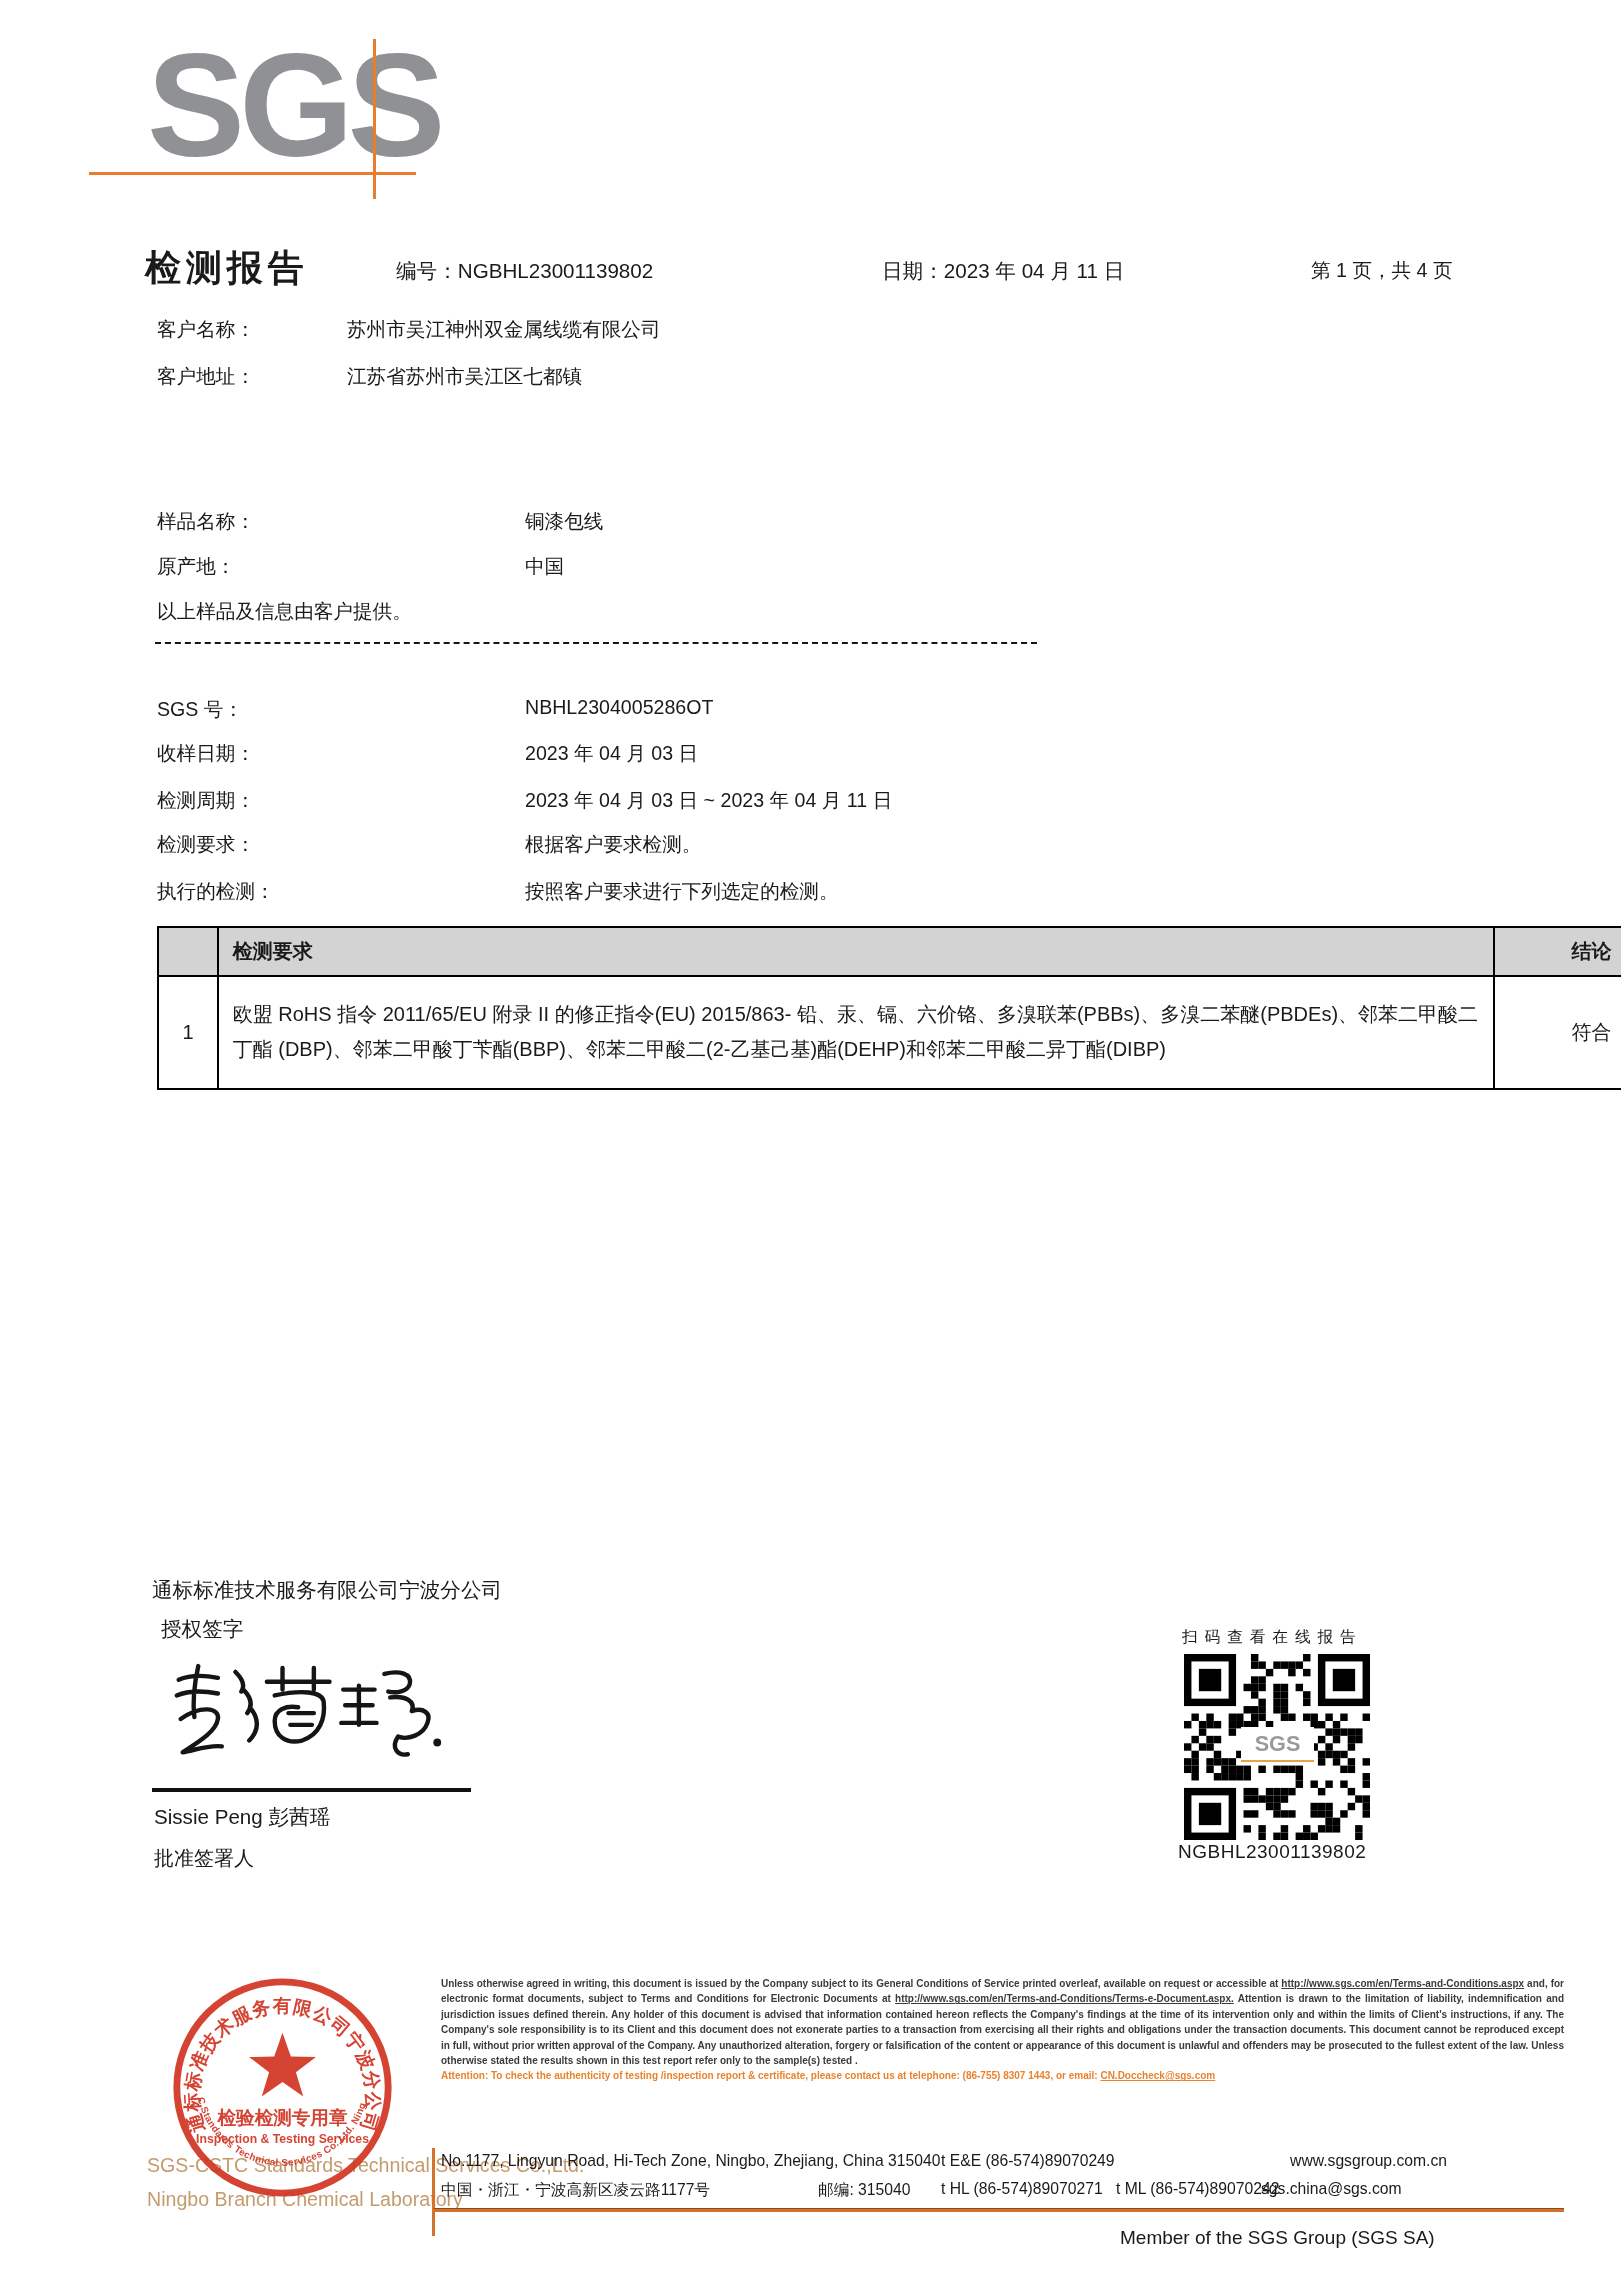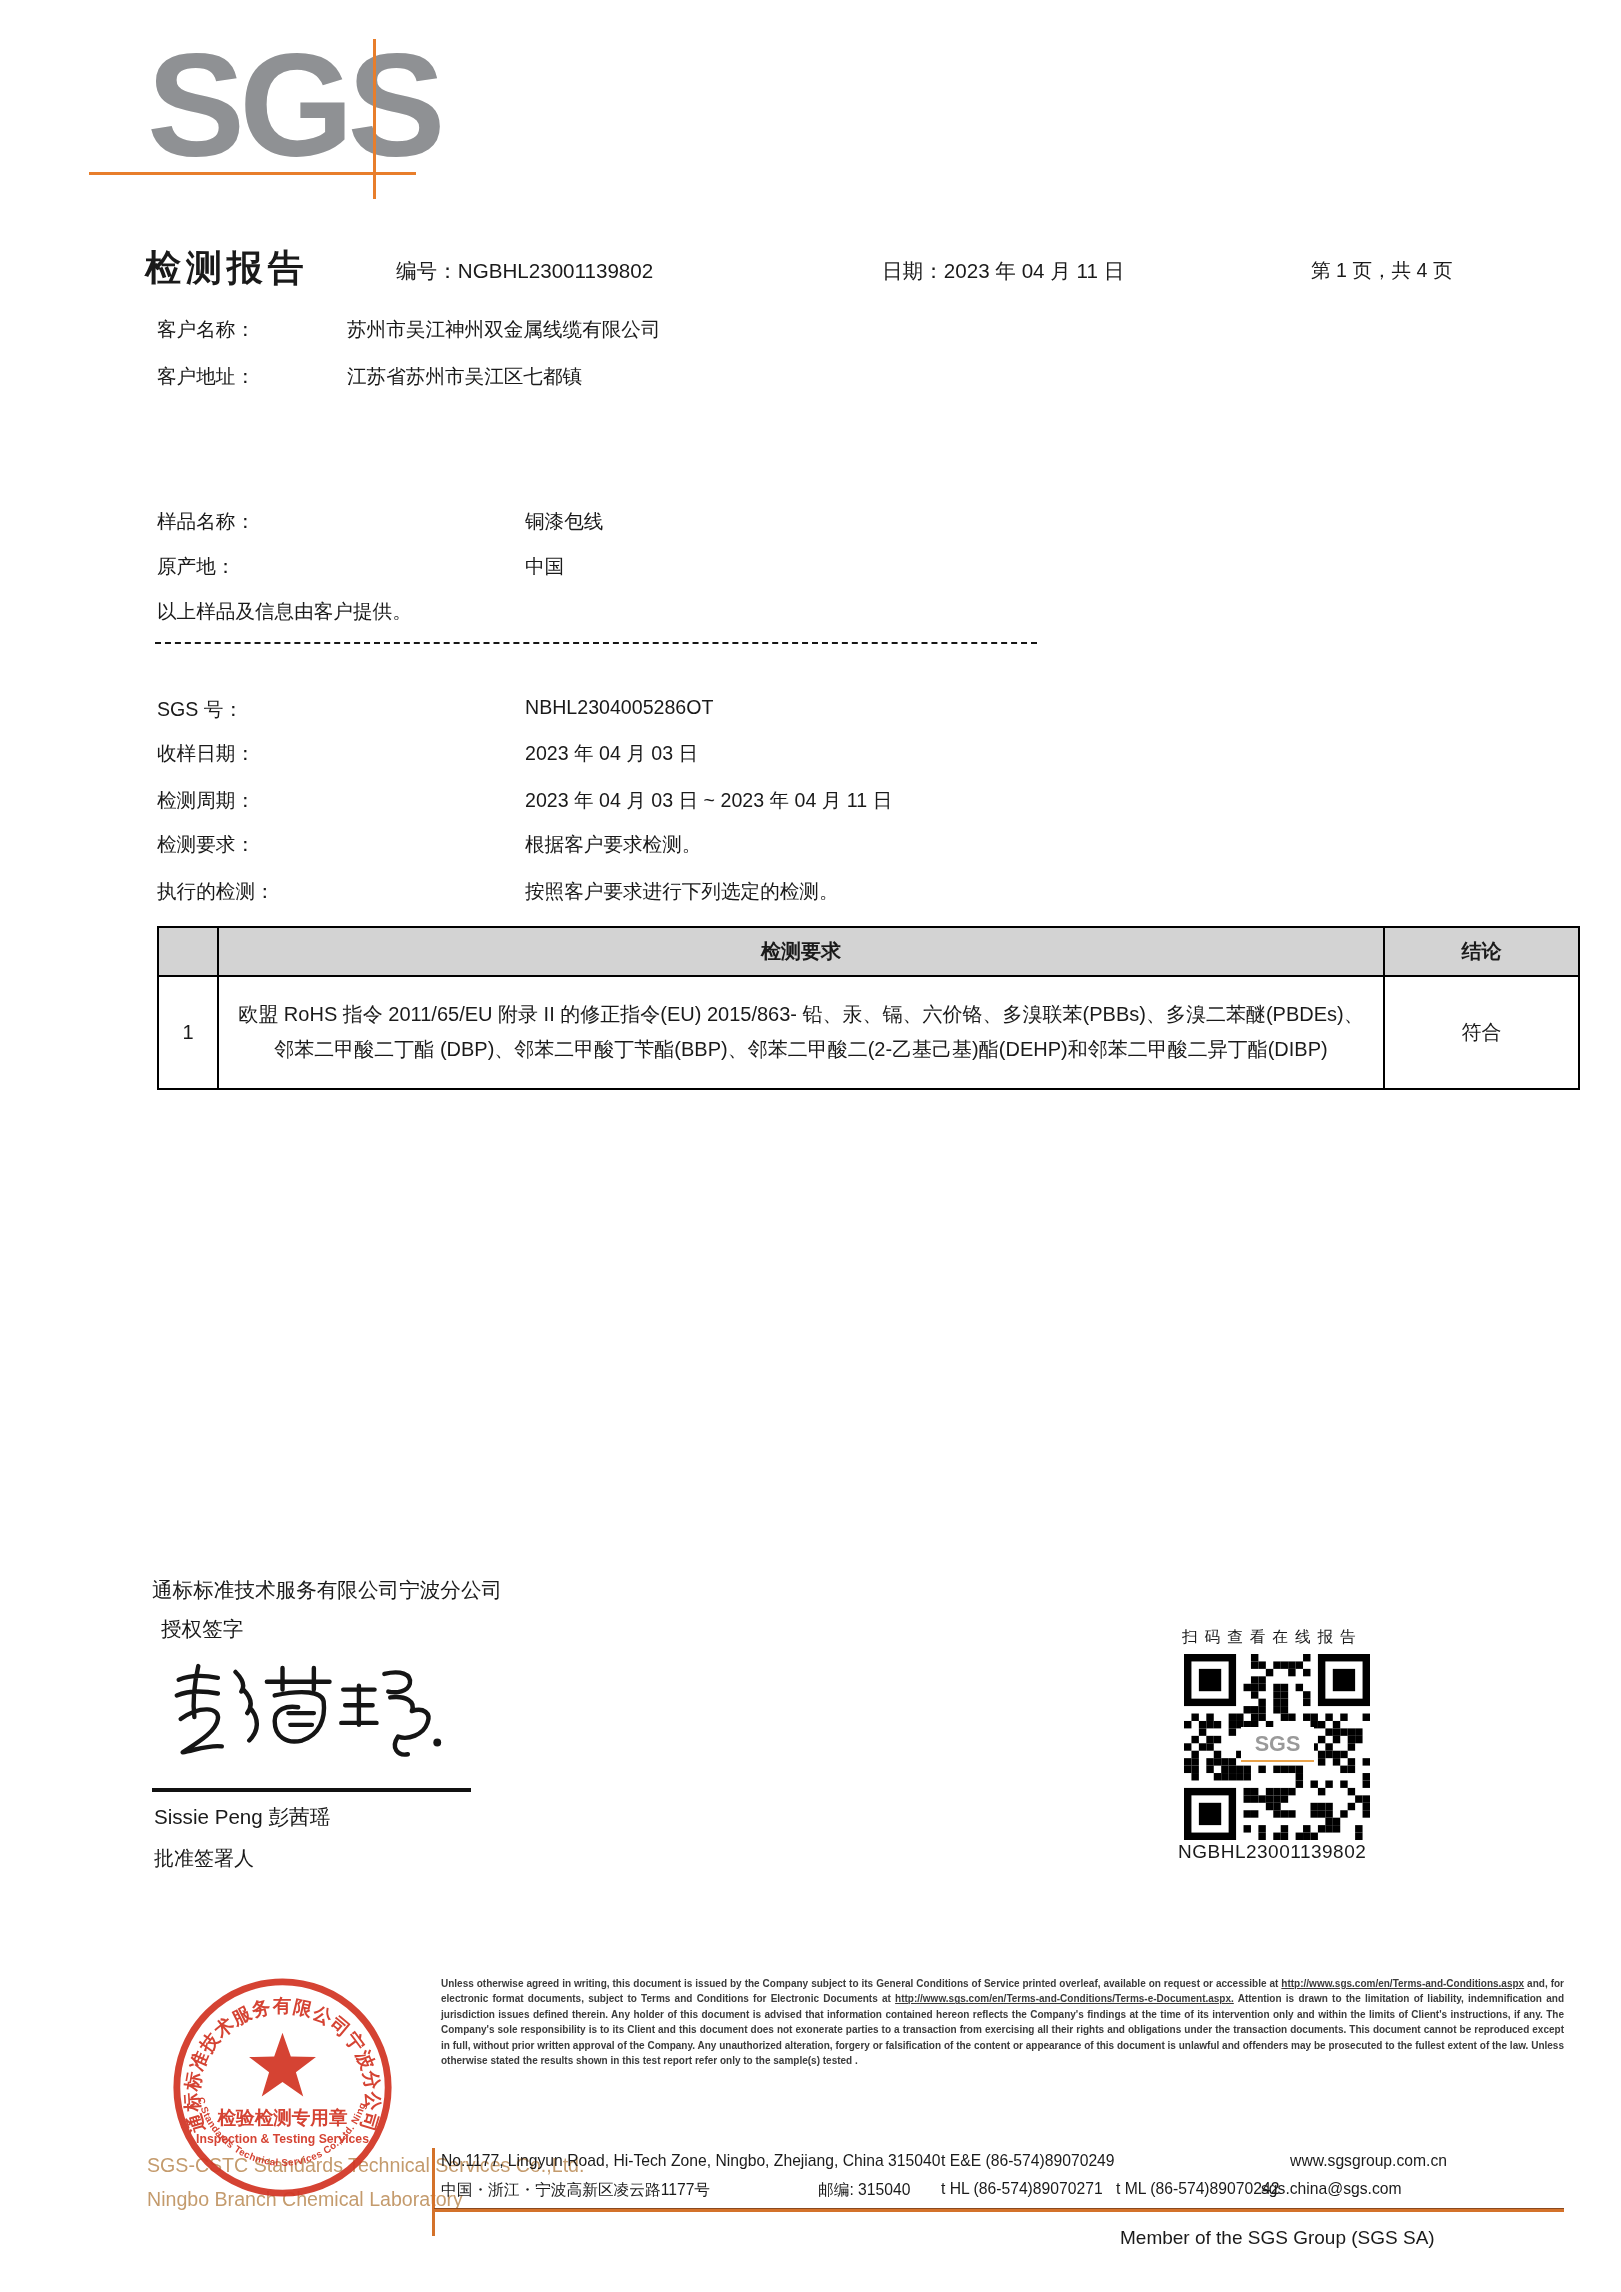"检测要求" .rtable .c-req { text-align: center -> left; width: 1166px -> 1276px }
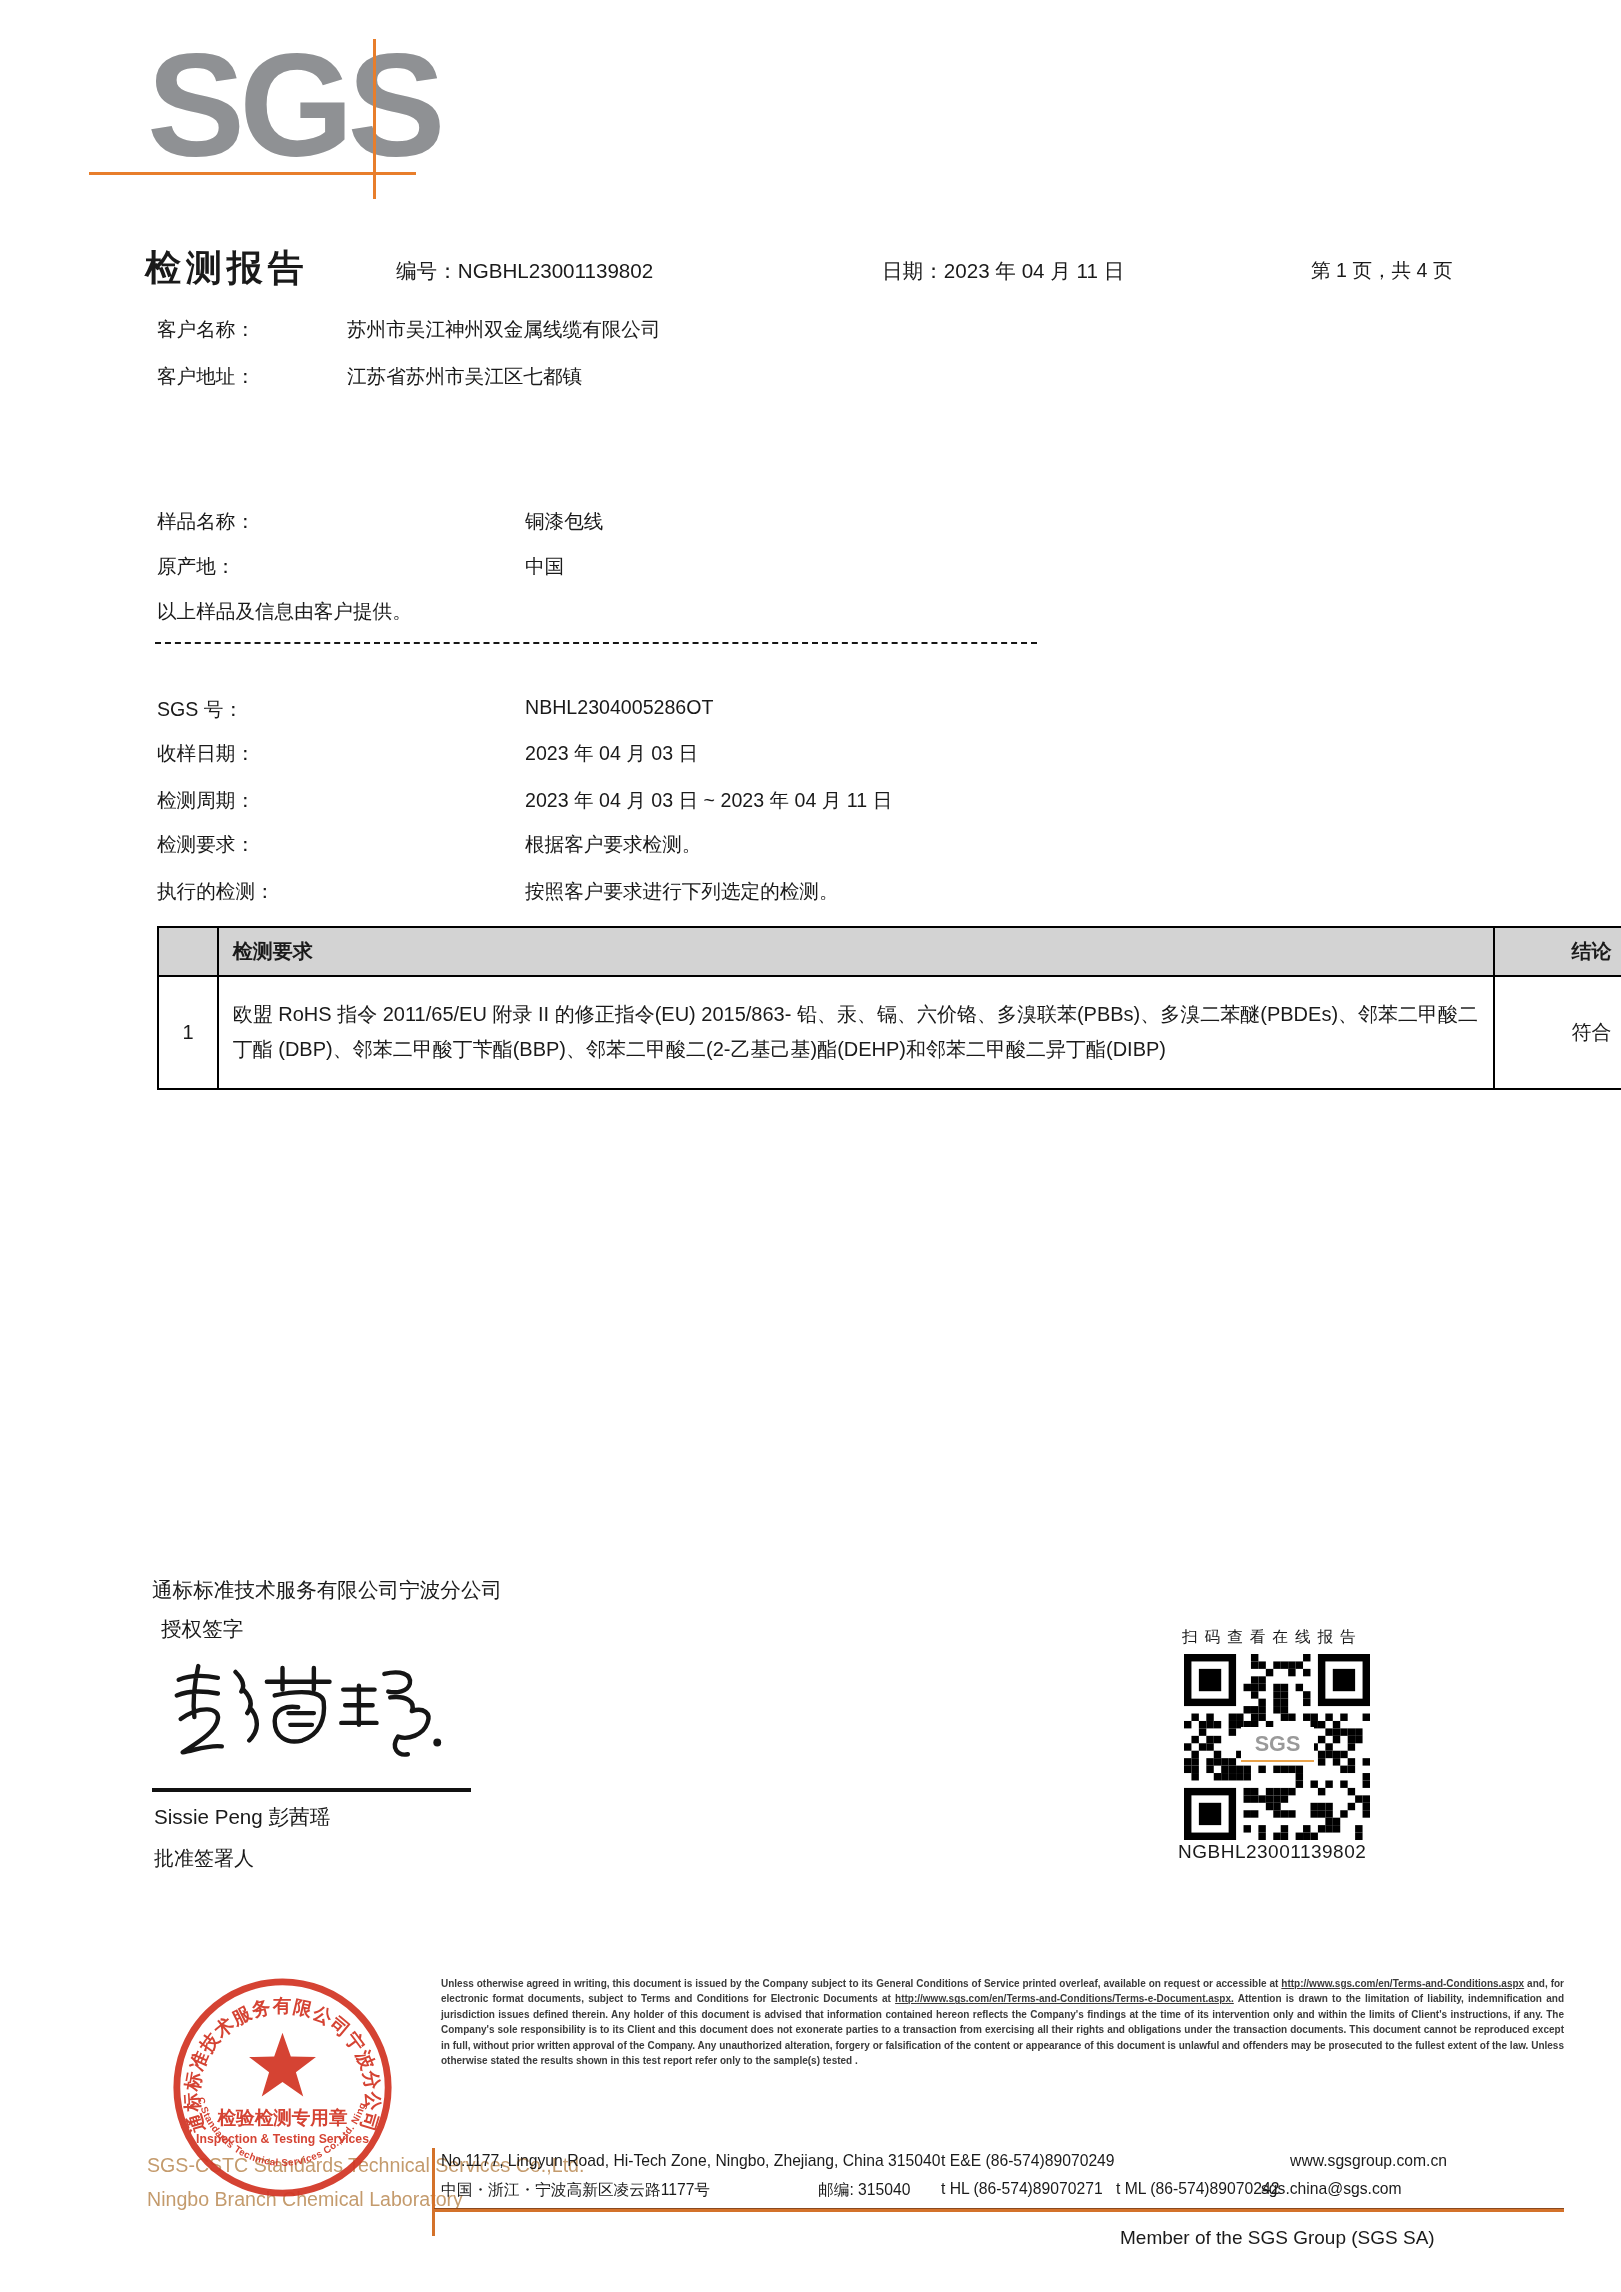"Attention: To check the authenticity" div.attn { html: none -> <div><span>Attention: To check the authenticity of testing /inspection report &amp; certificate, please contact us at telephone: (86-755) 8307 1443, or email: </span><span>CN.Doccheck@sgs.com</span></div> }
